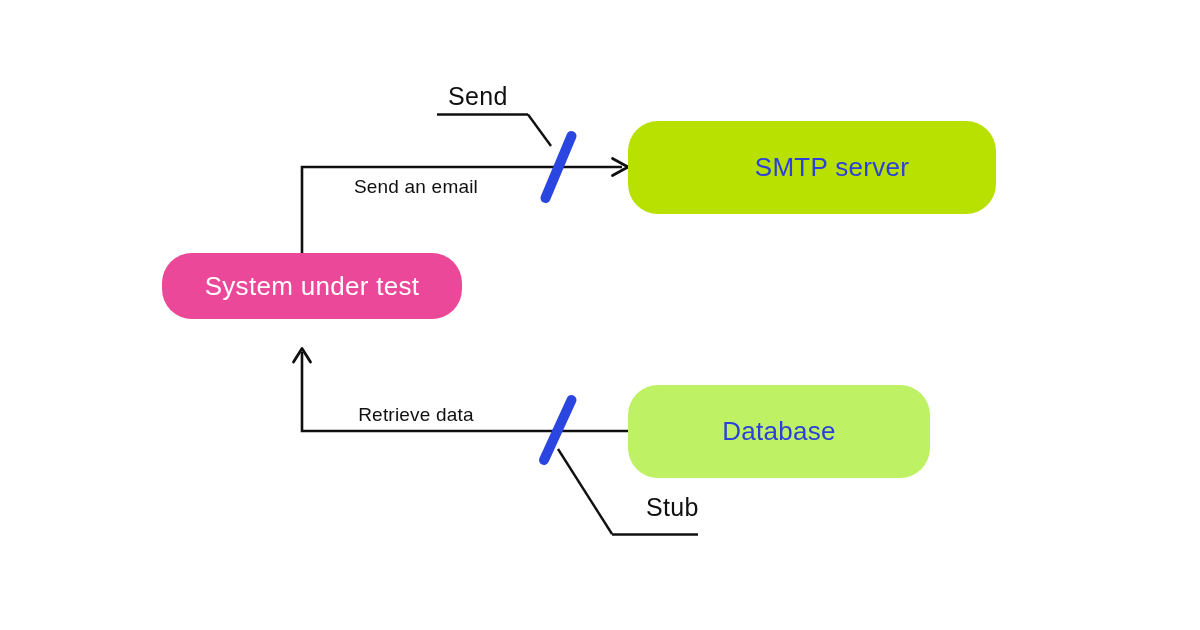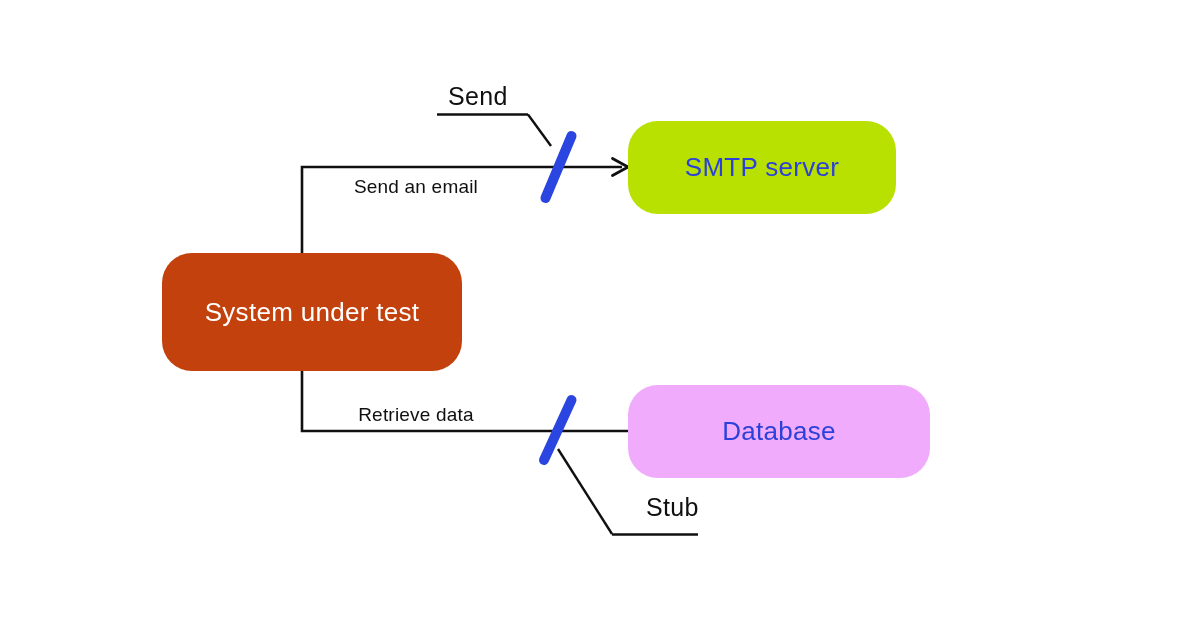"SMTP server" .node-smtp { padding-left: none -> 40px; width: 268px -> 328px }
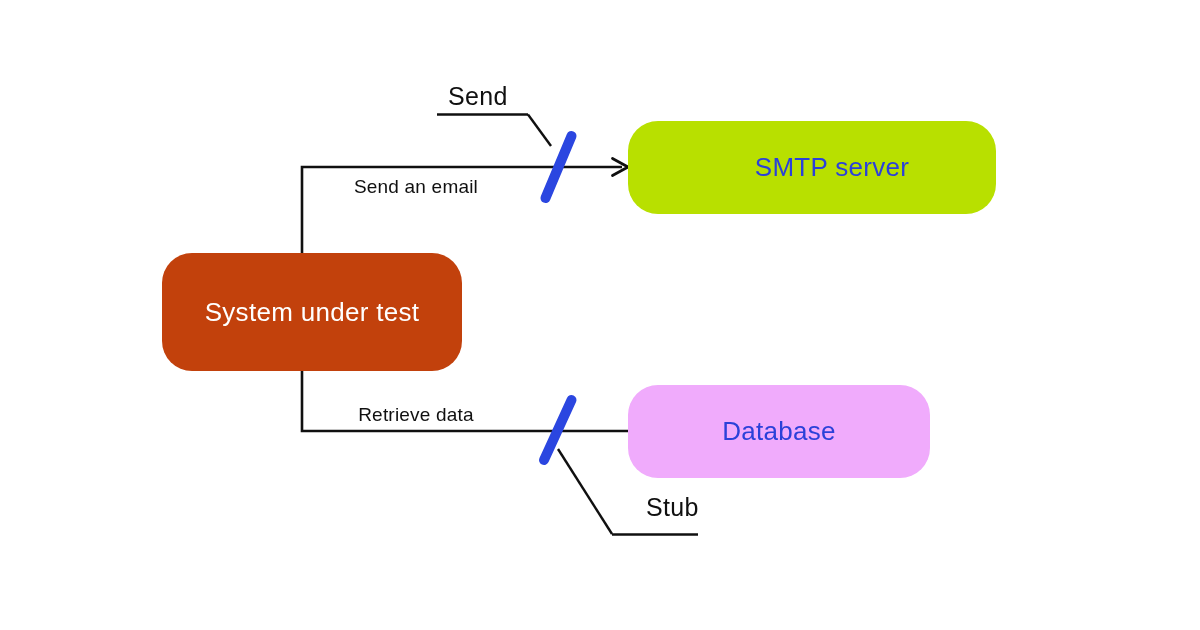"System under test" .node-sut { background: #c2410c -> #ec4899; height: 118px -> 66px }
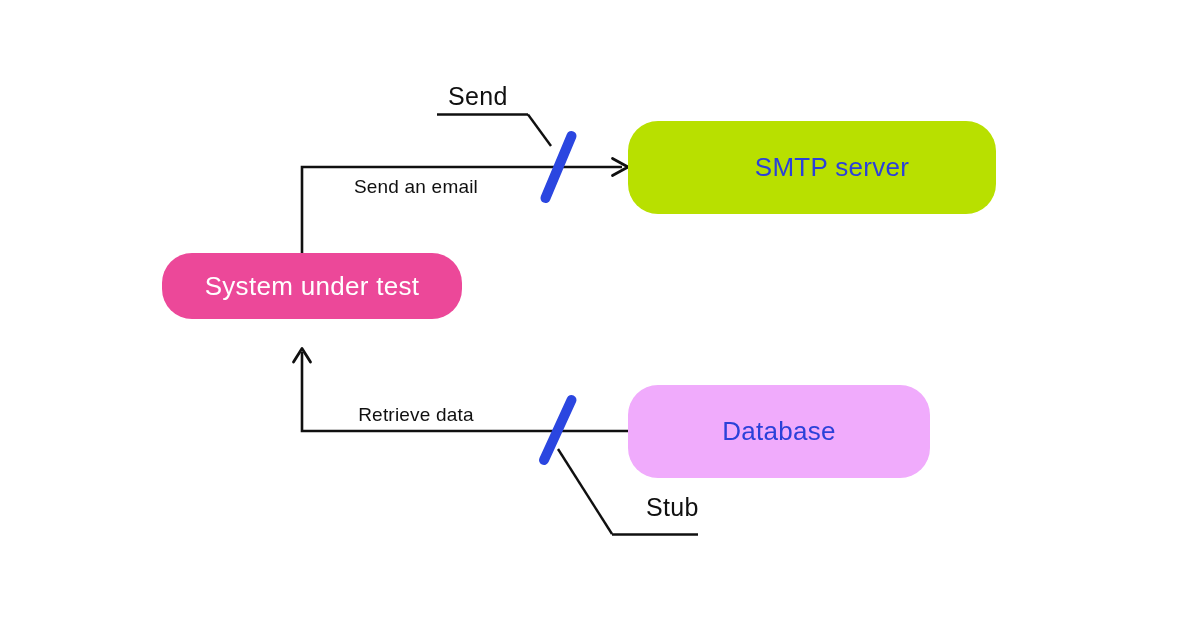"Database" .node-db { background: #f0abfc -> #bef264 }
